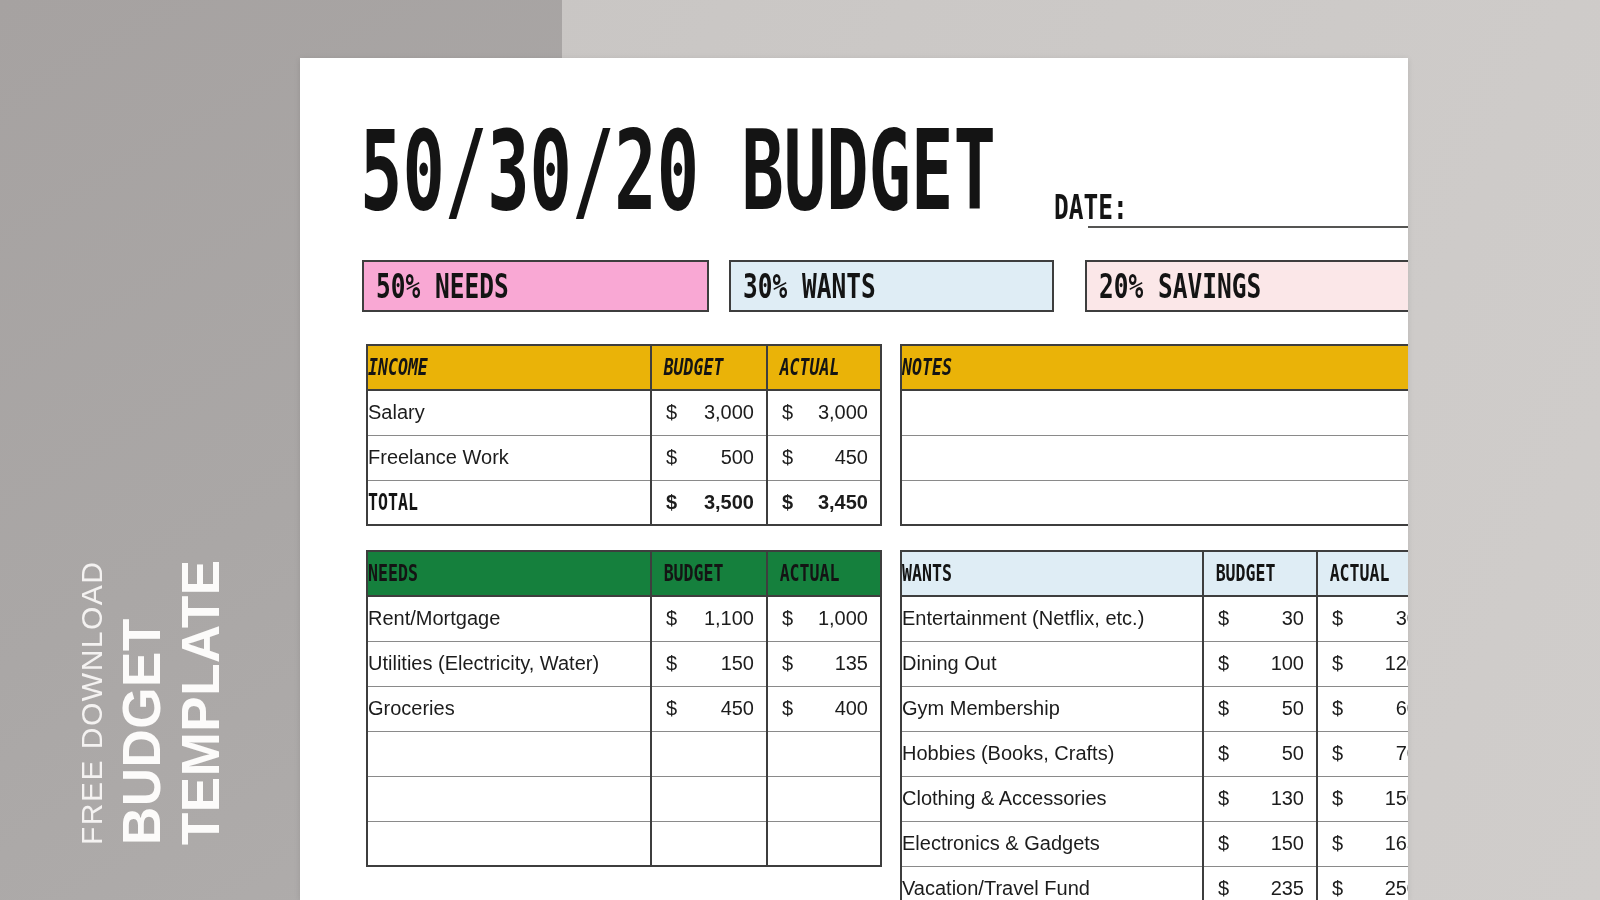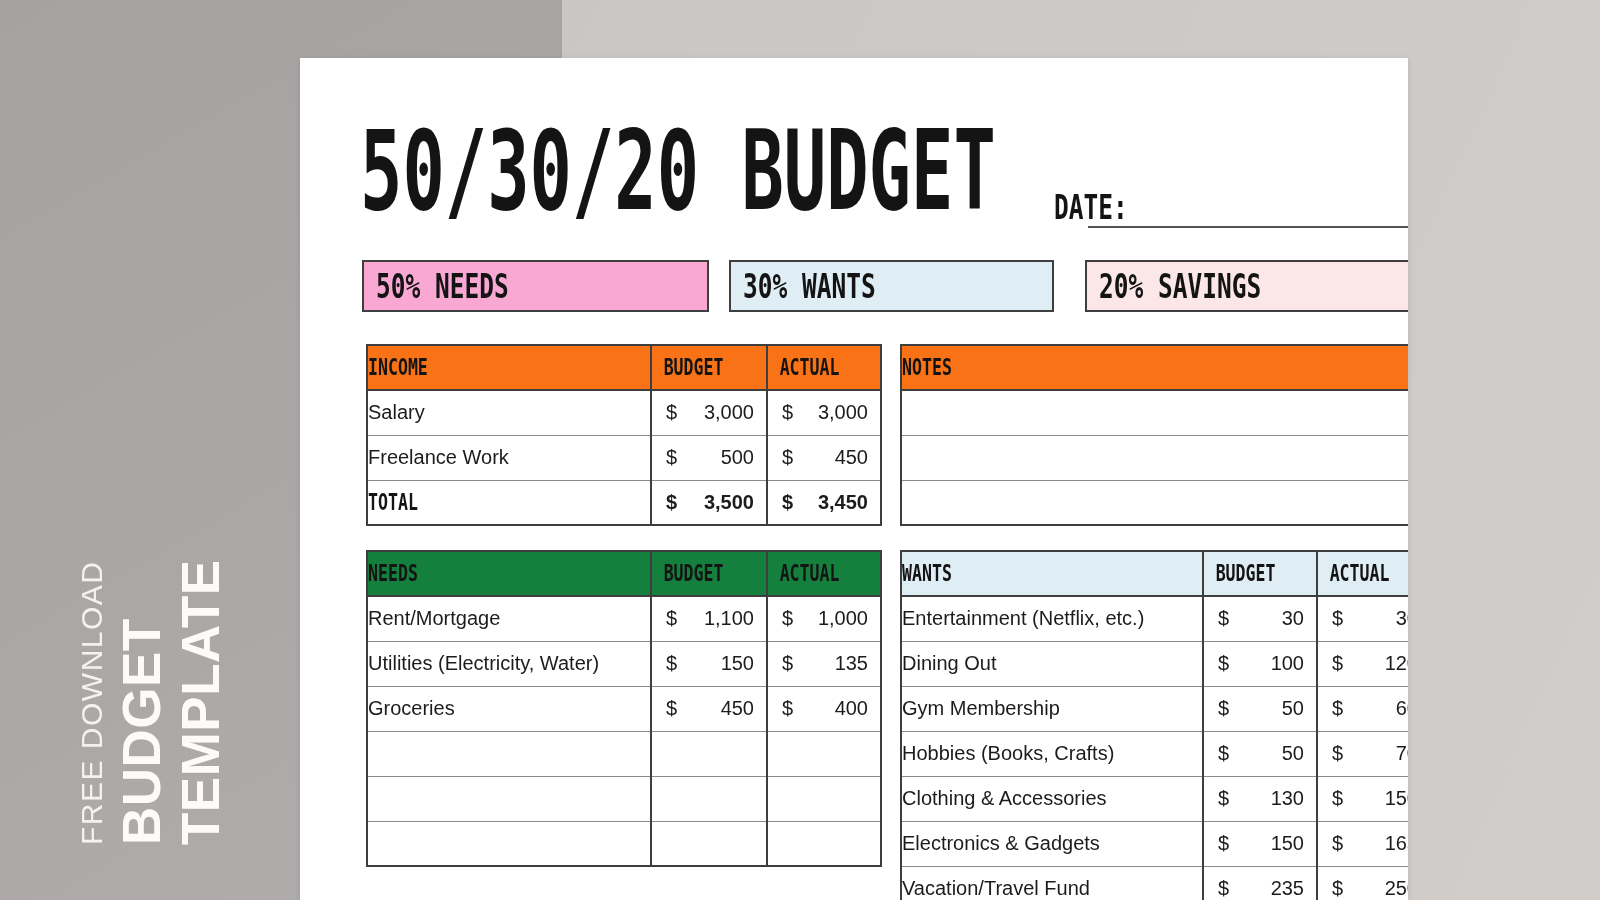"INCOME" .head-gray th { background: #f97316 -> #eab308; font-style: none -> italic }
